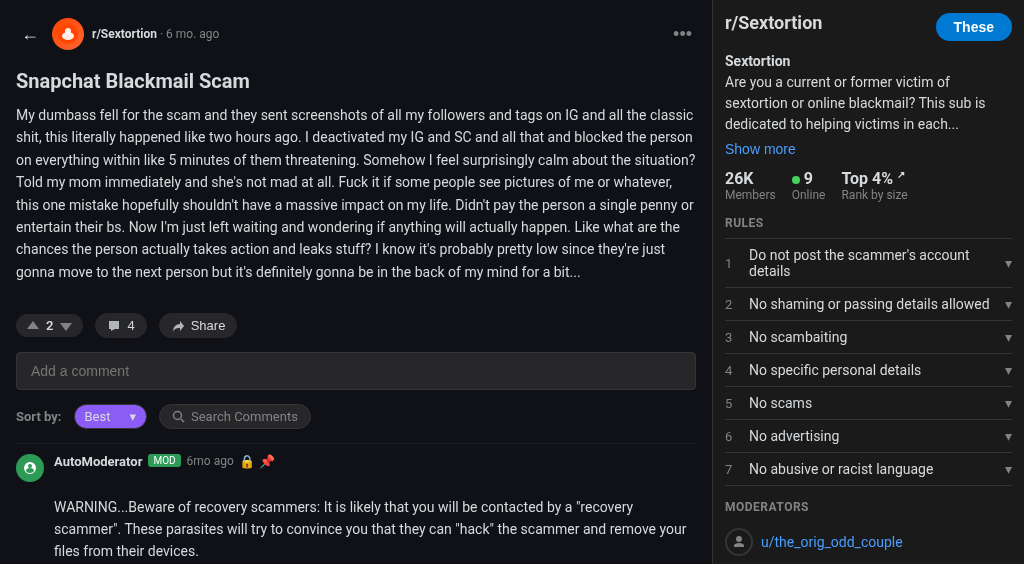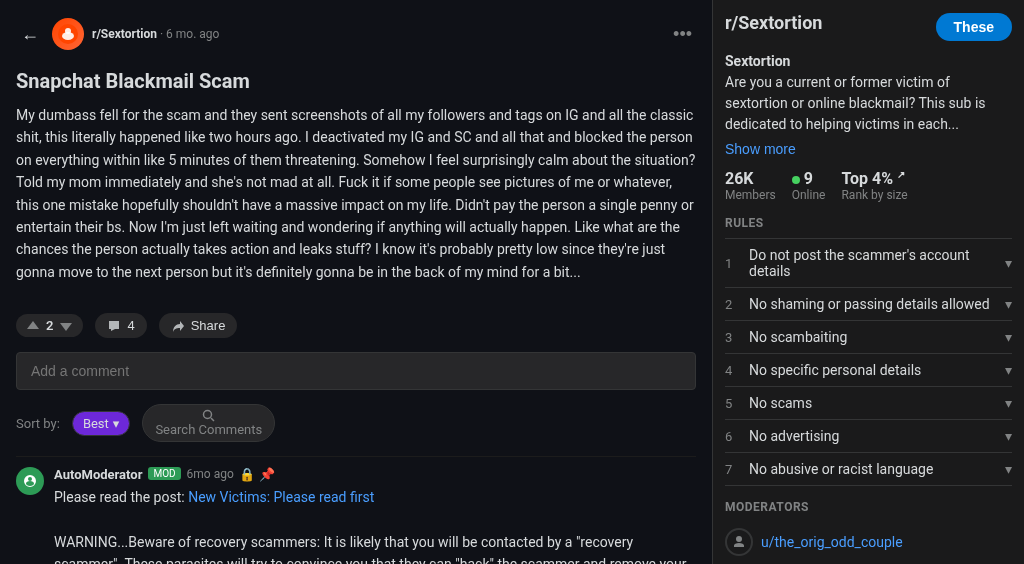"Sort by:" .sort-label { font-weight: none -> bold }
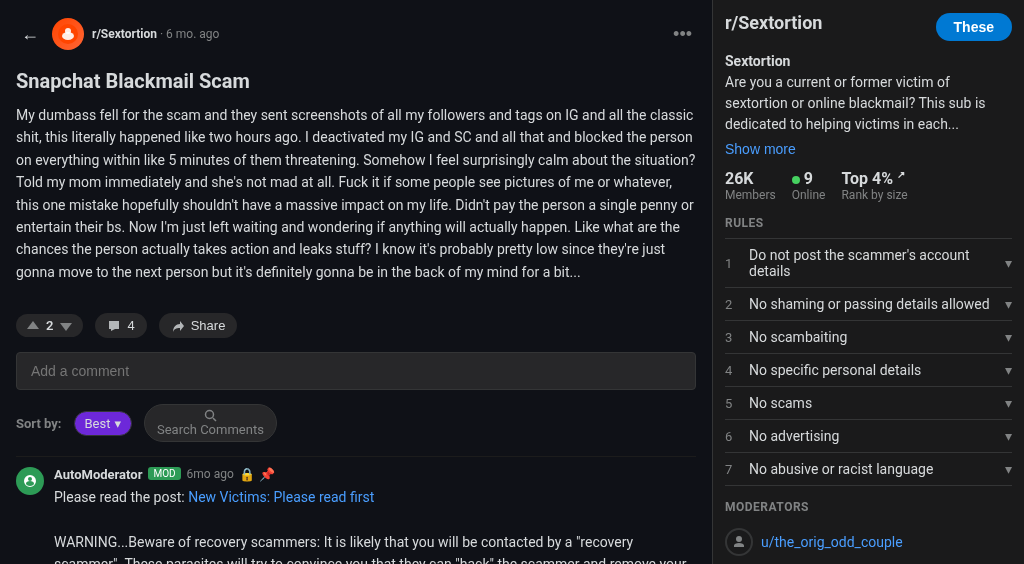"Best" .sort-select { background: #6d28d9 -> #8b5cf6; gap: 4px -> 19px }
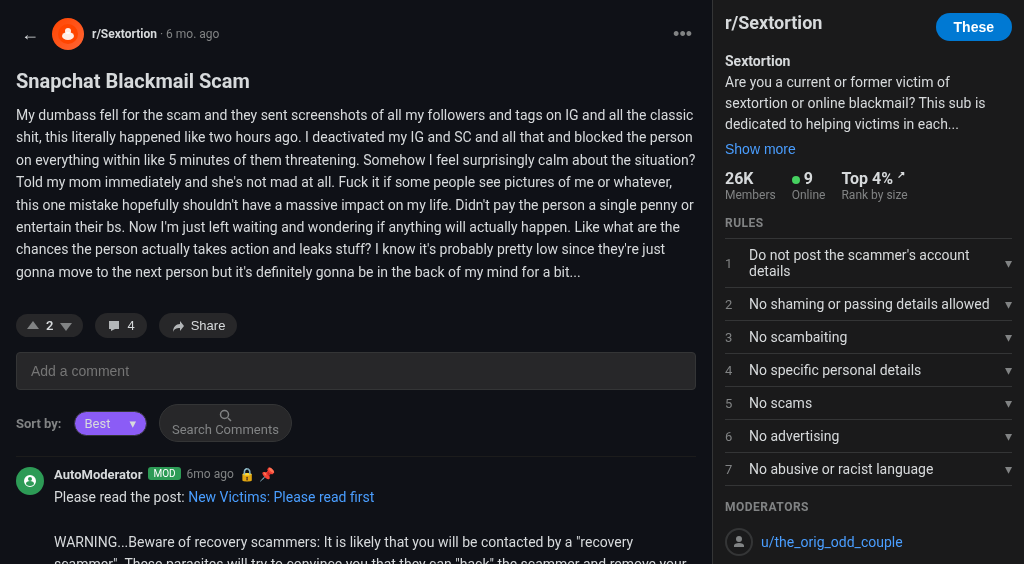"Search Comments" .search-comments { flex-direction: column -> none; gap: none -> 6px }
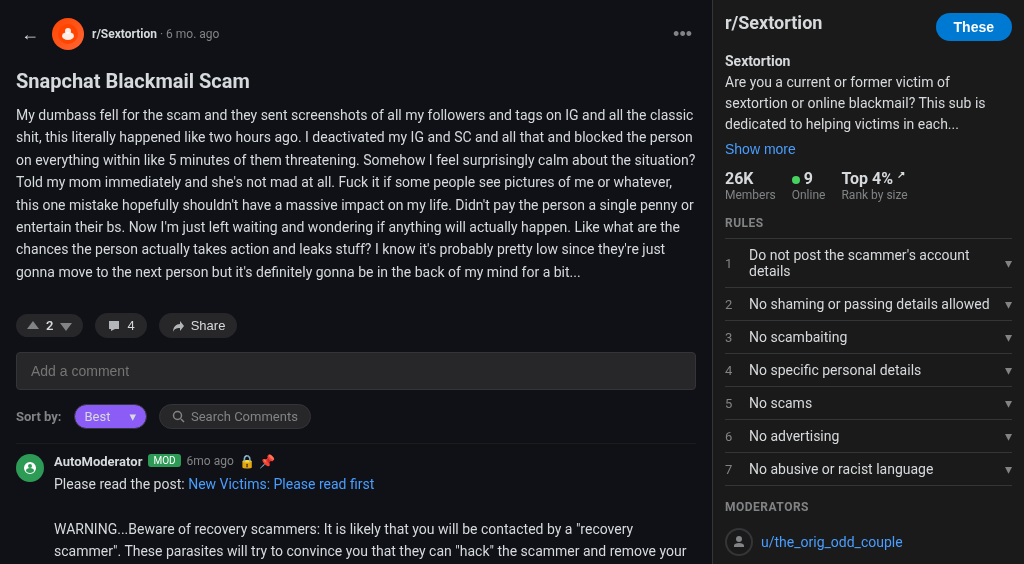"Please read the post: New" p { html: <p><span>Please read the post:</span> <a>New Victims: Please read first</a></p> -> none }
